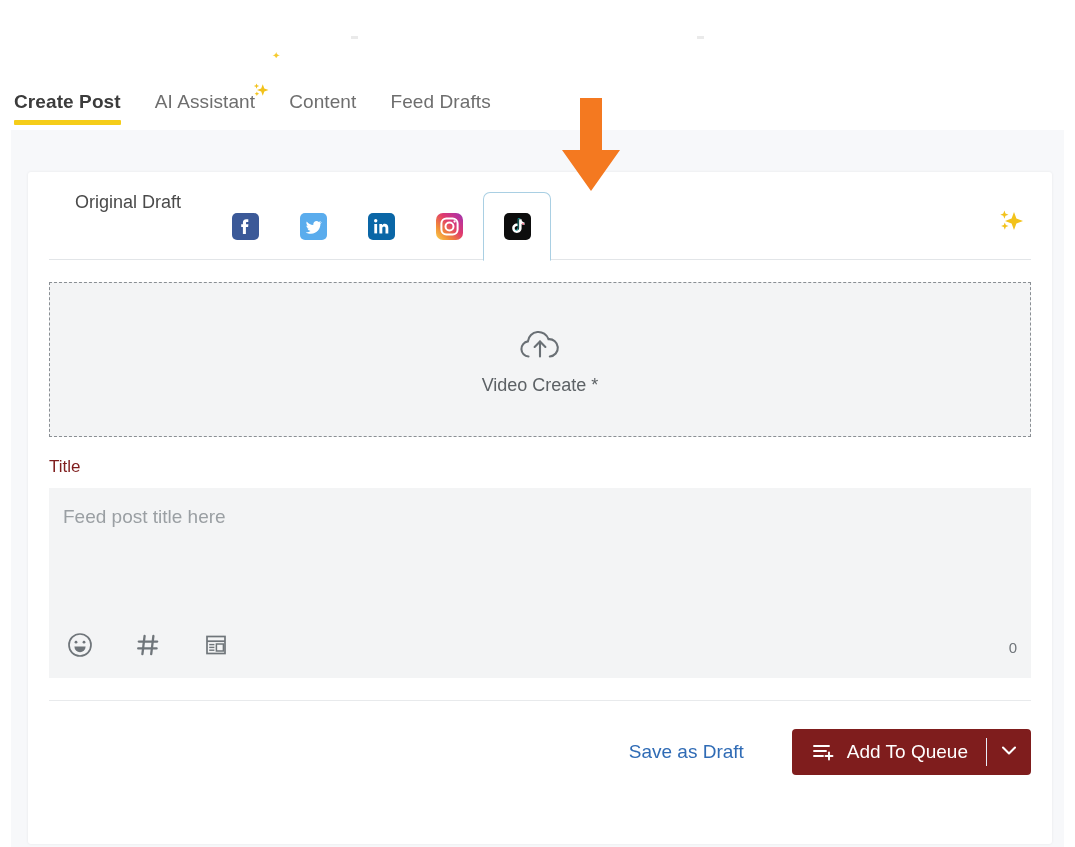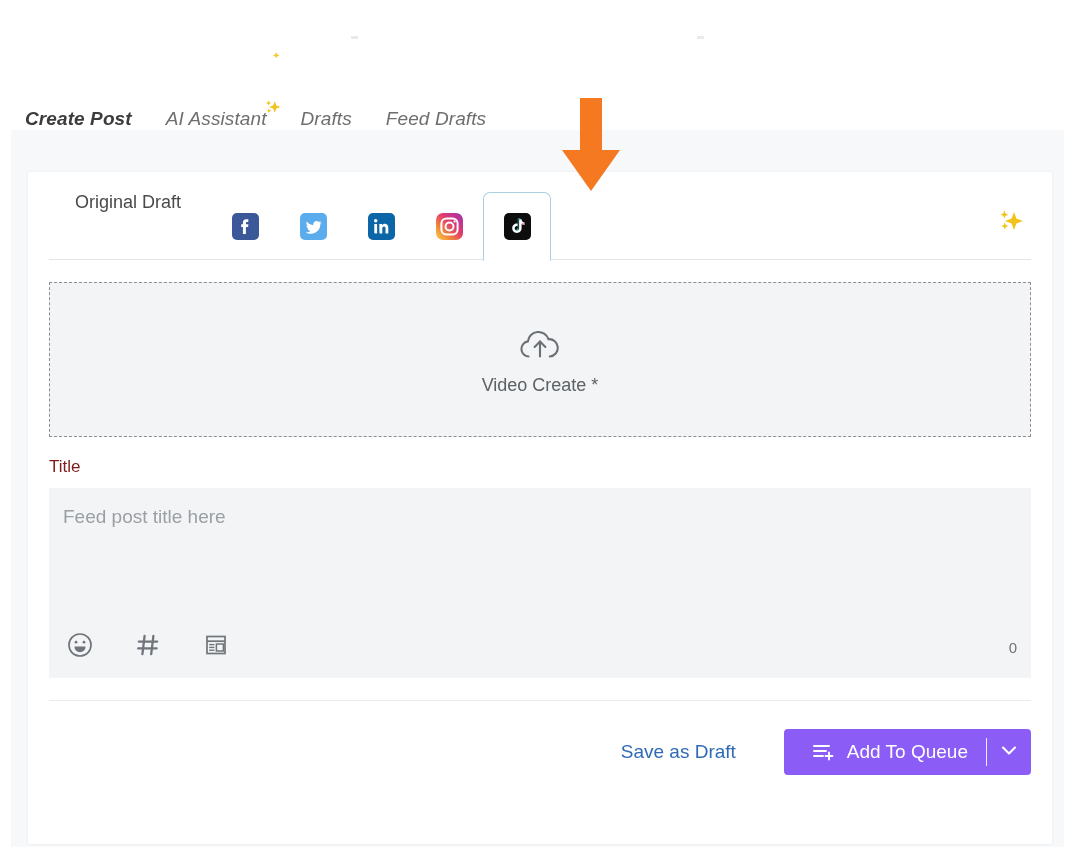"Create Post" .topnav-inner { align-items: flex-end -> center; font-style: italic -> none; padding-left: 25px -> 14px }
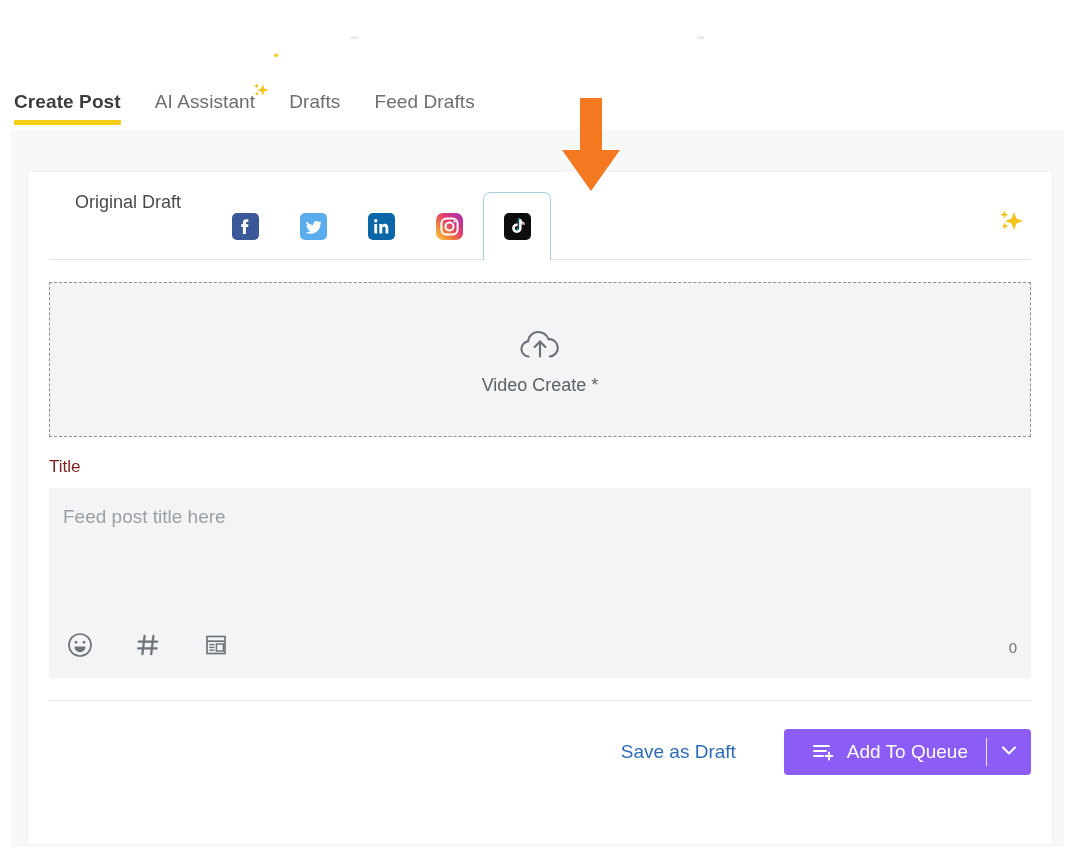"Drafts" span { text: Drafts -> Content }
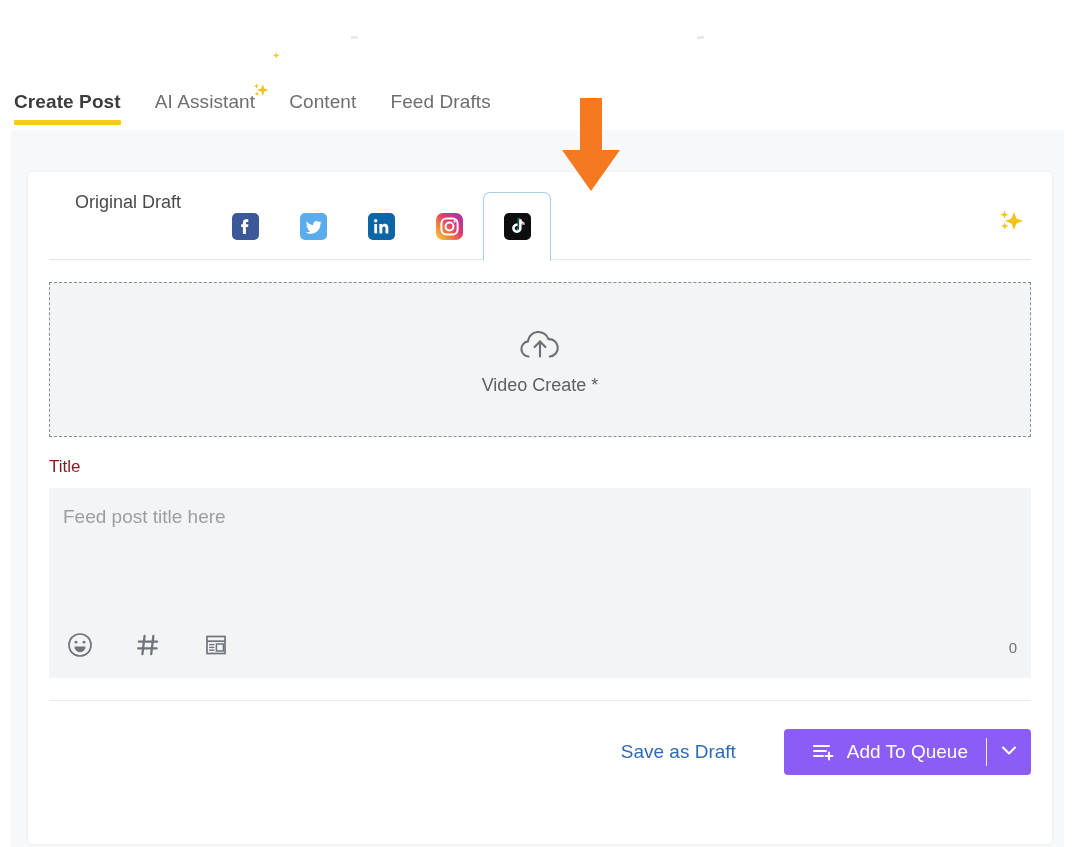"Add To Queue" .queue-btn { background: #8b5cf6 -> #7f1d1d; padding-left: 8px -> none }
